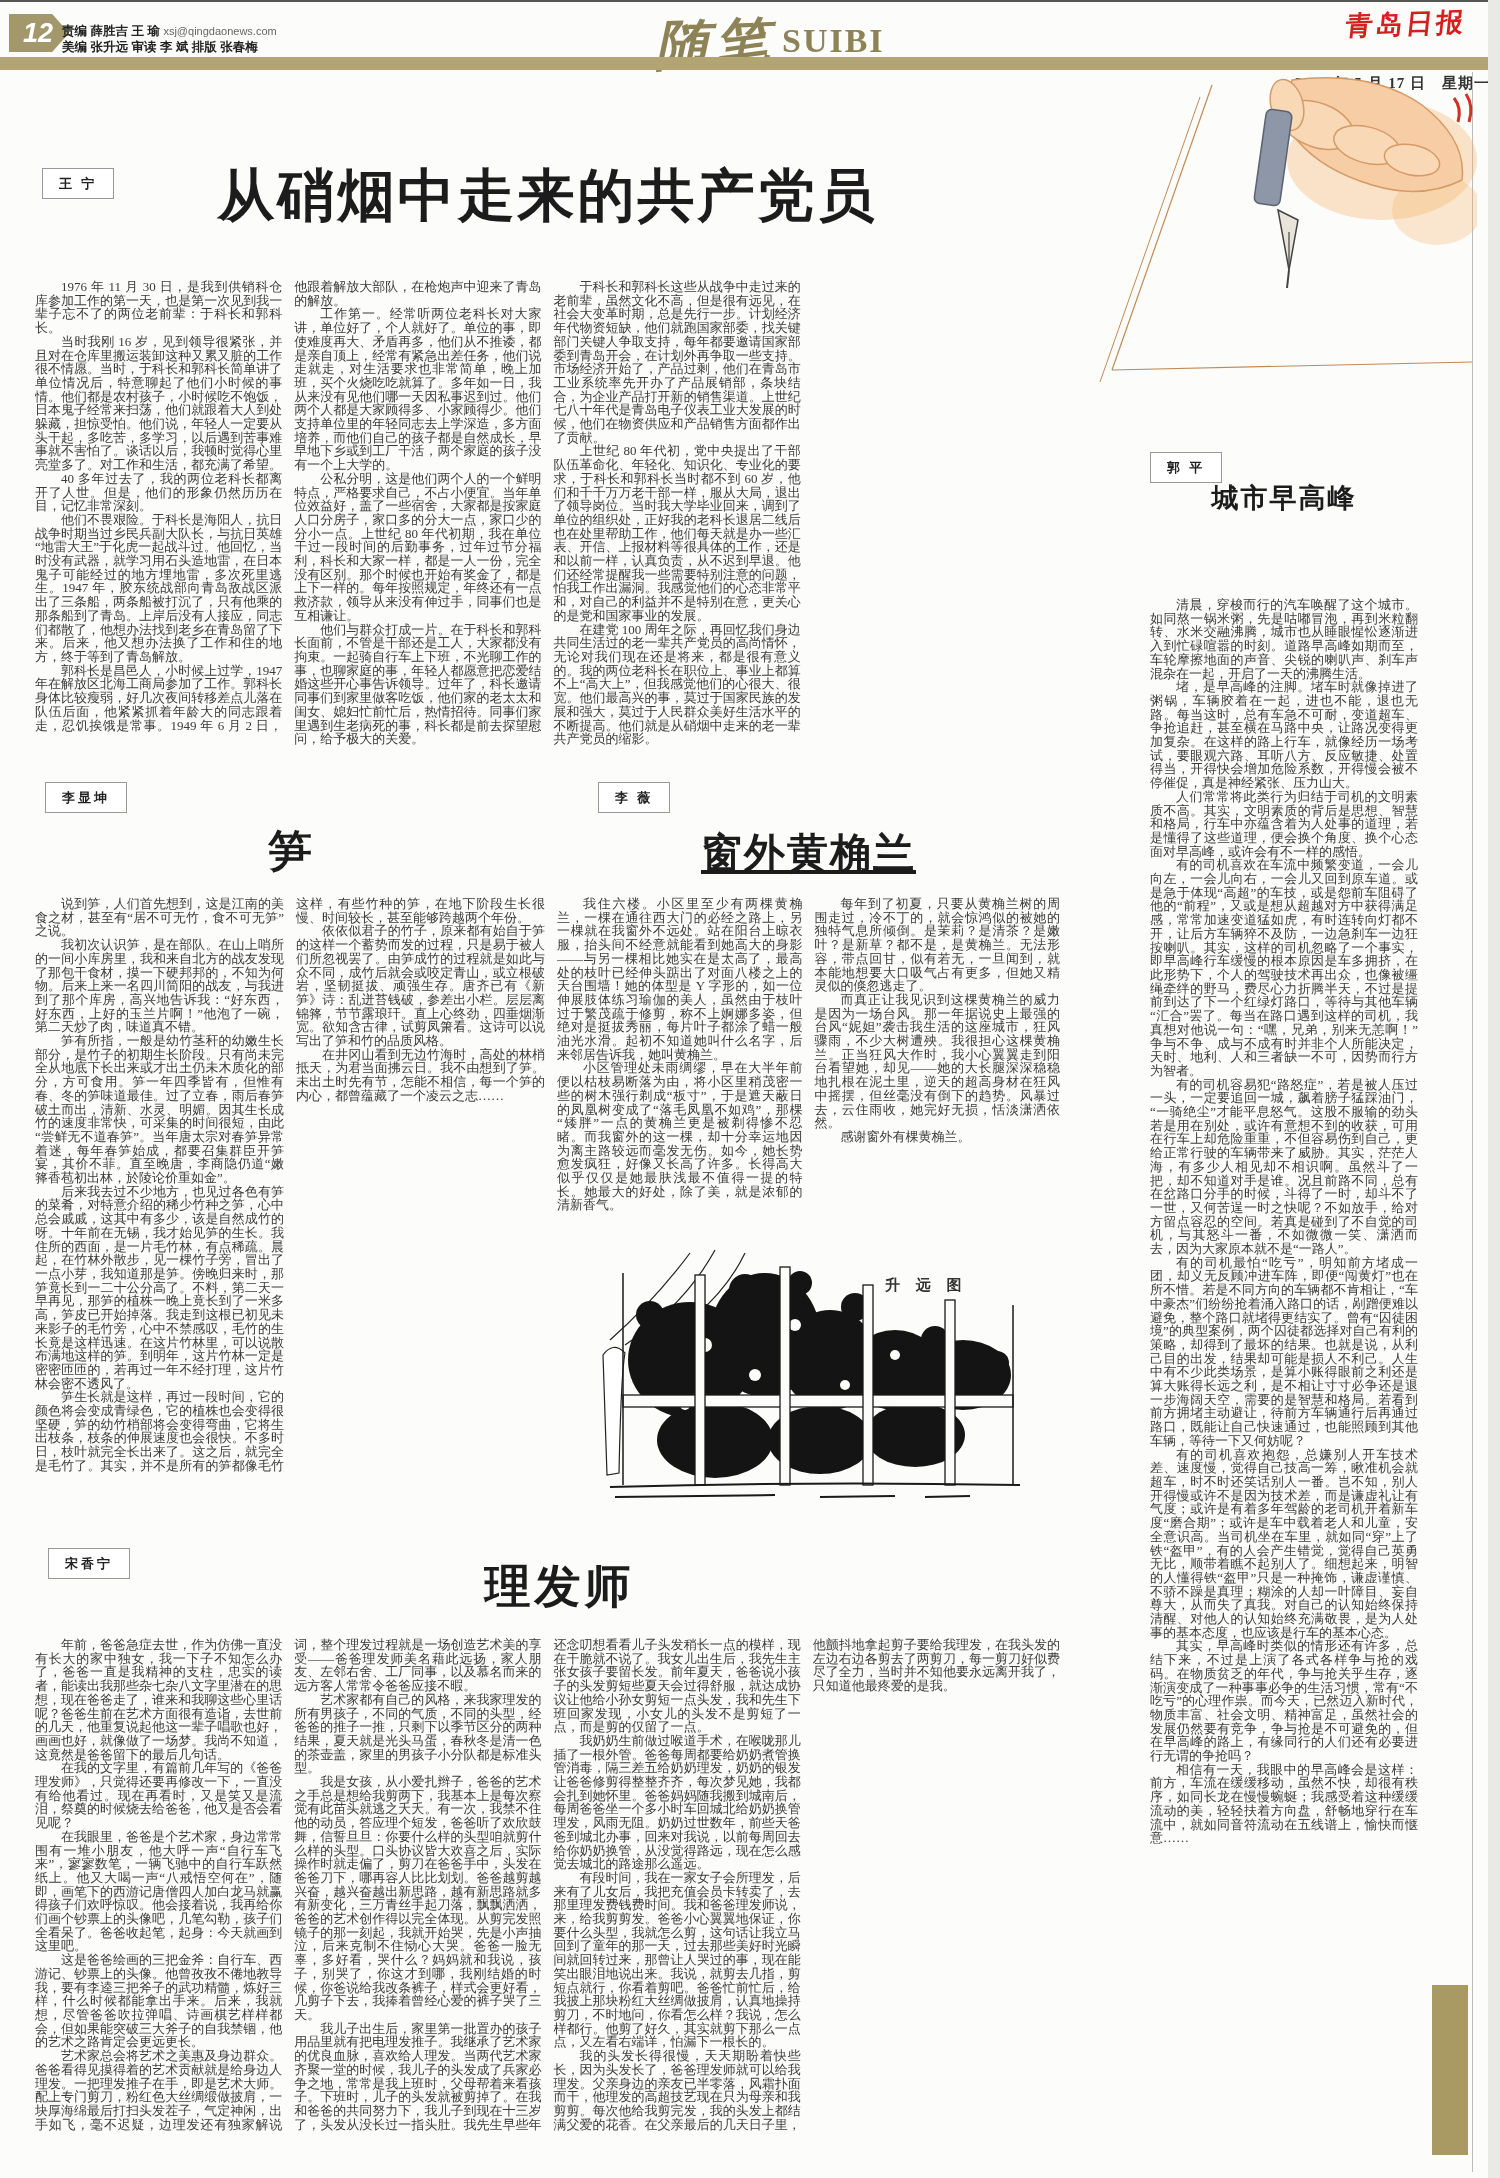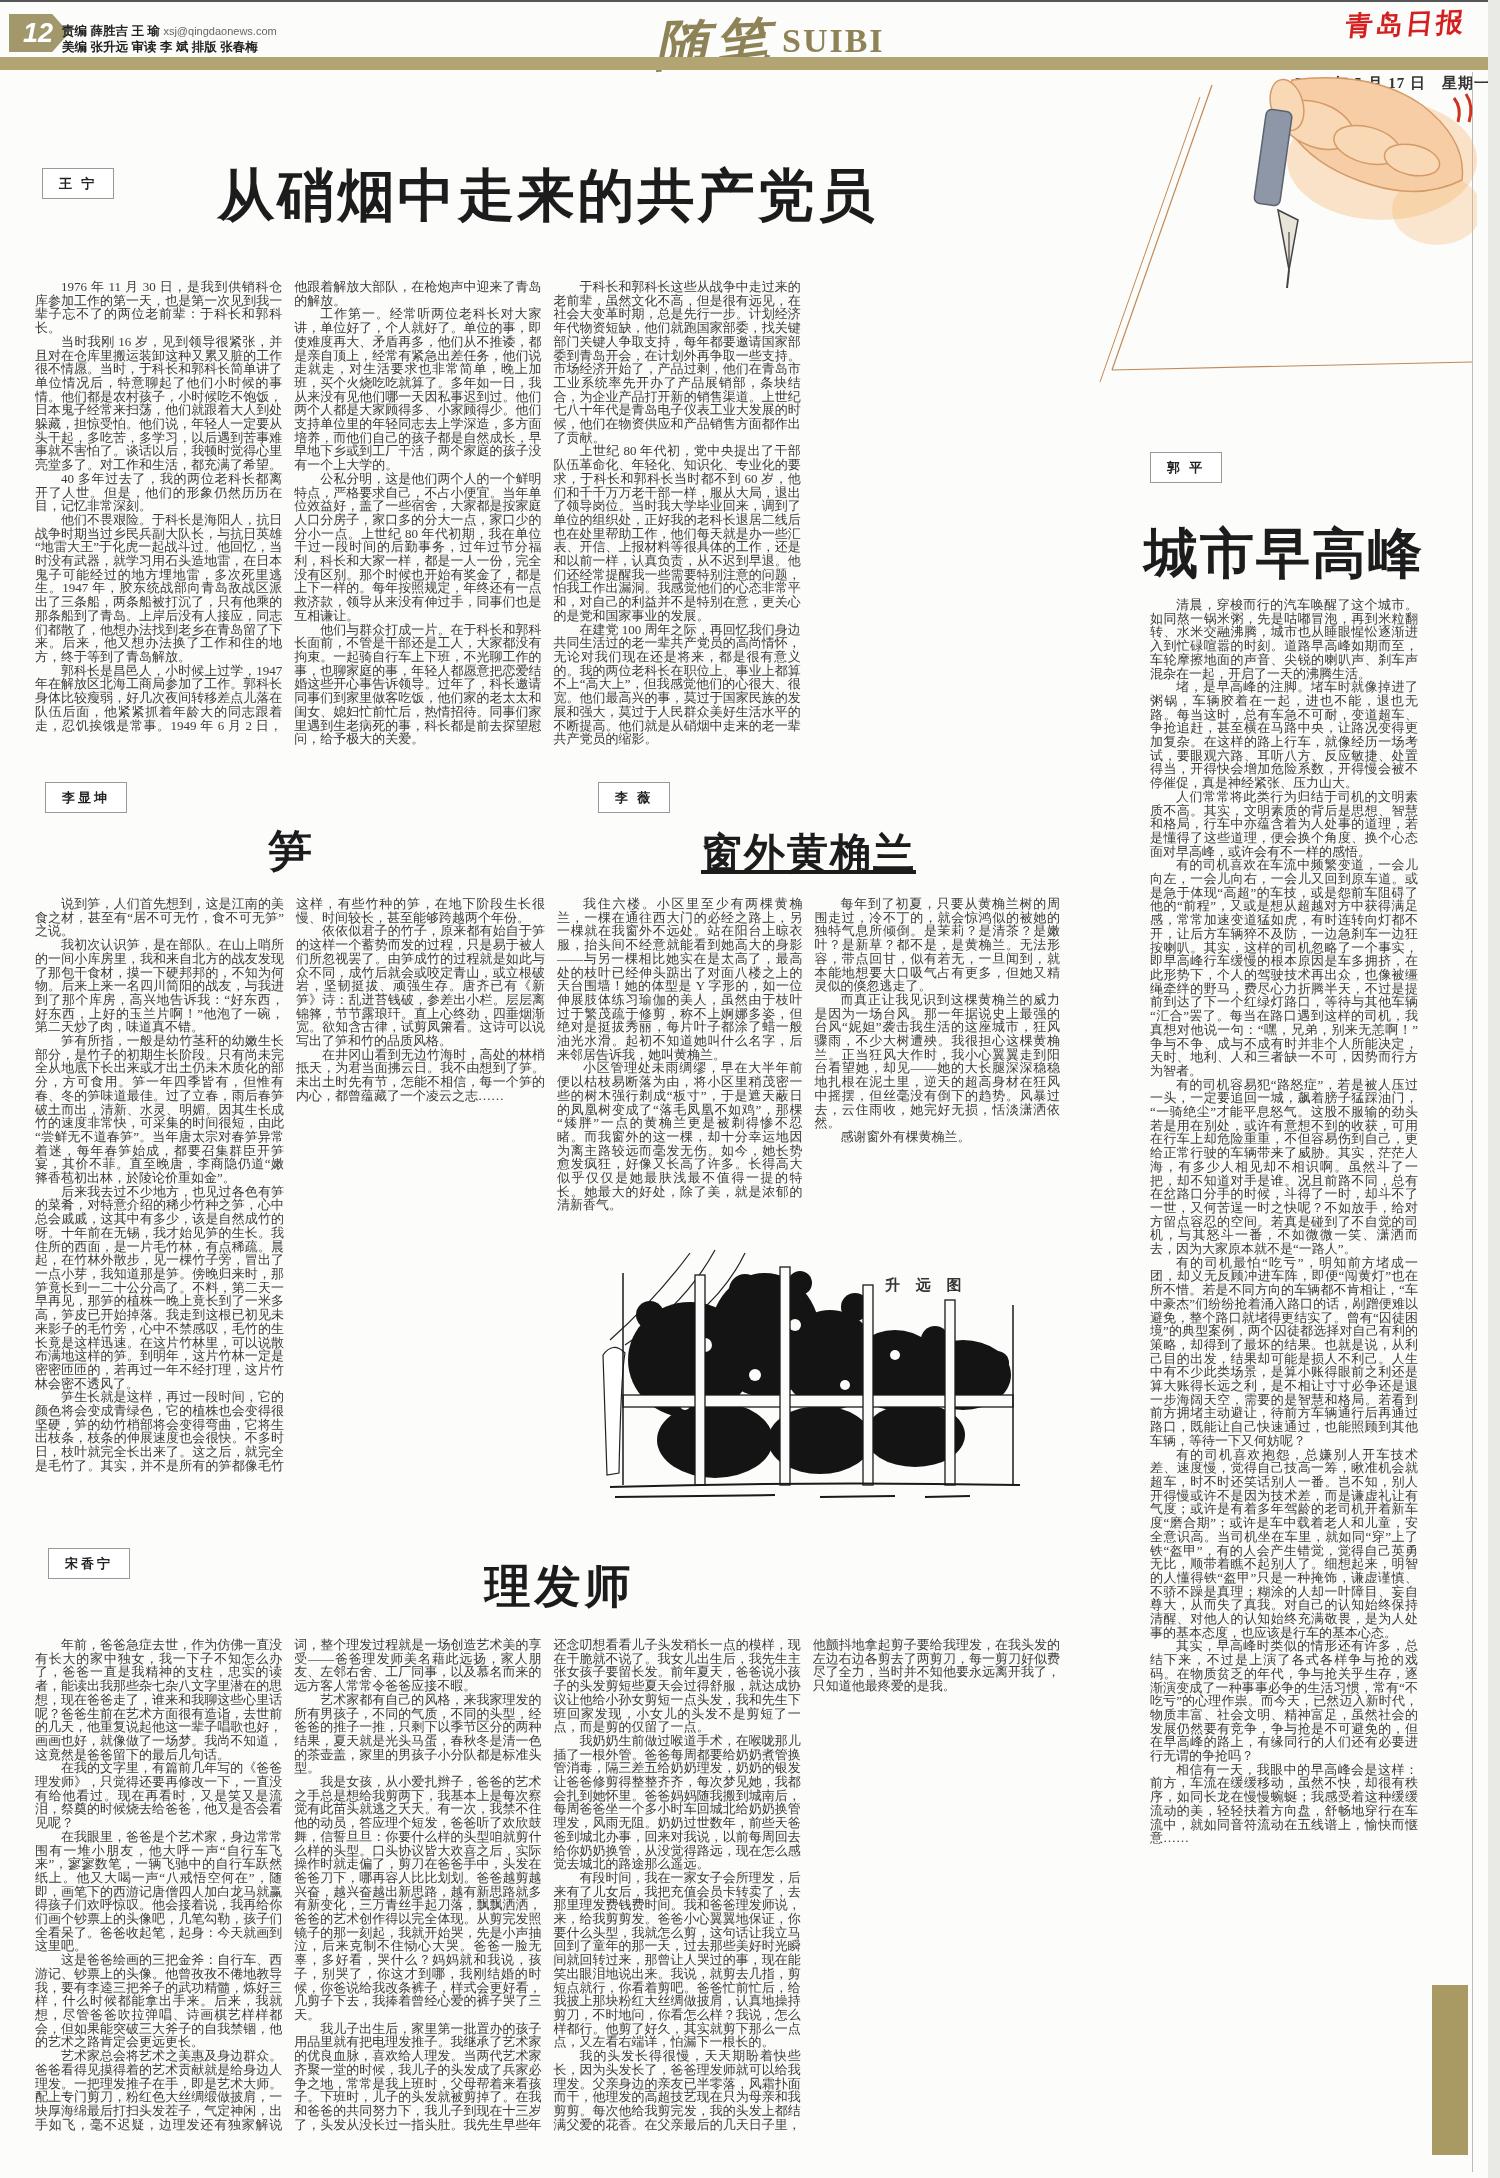"城市早高峰" div.abs { font-size: 54px -> 27px; top: 518px -> 480px }
